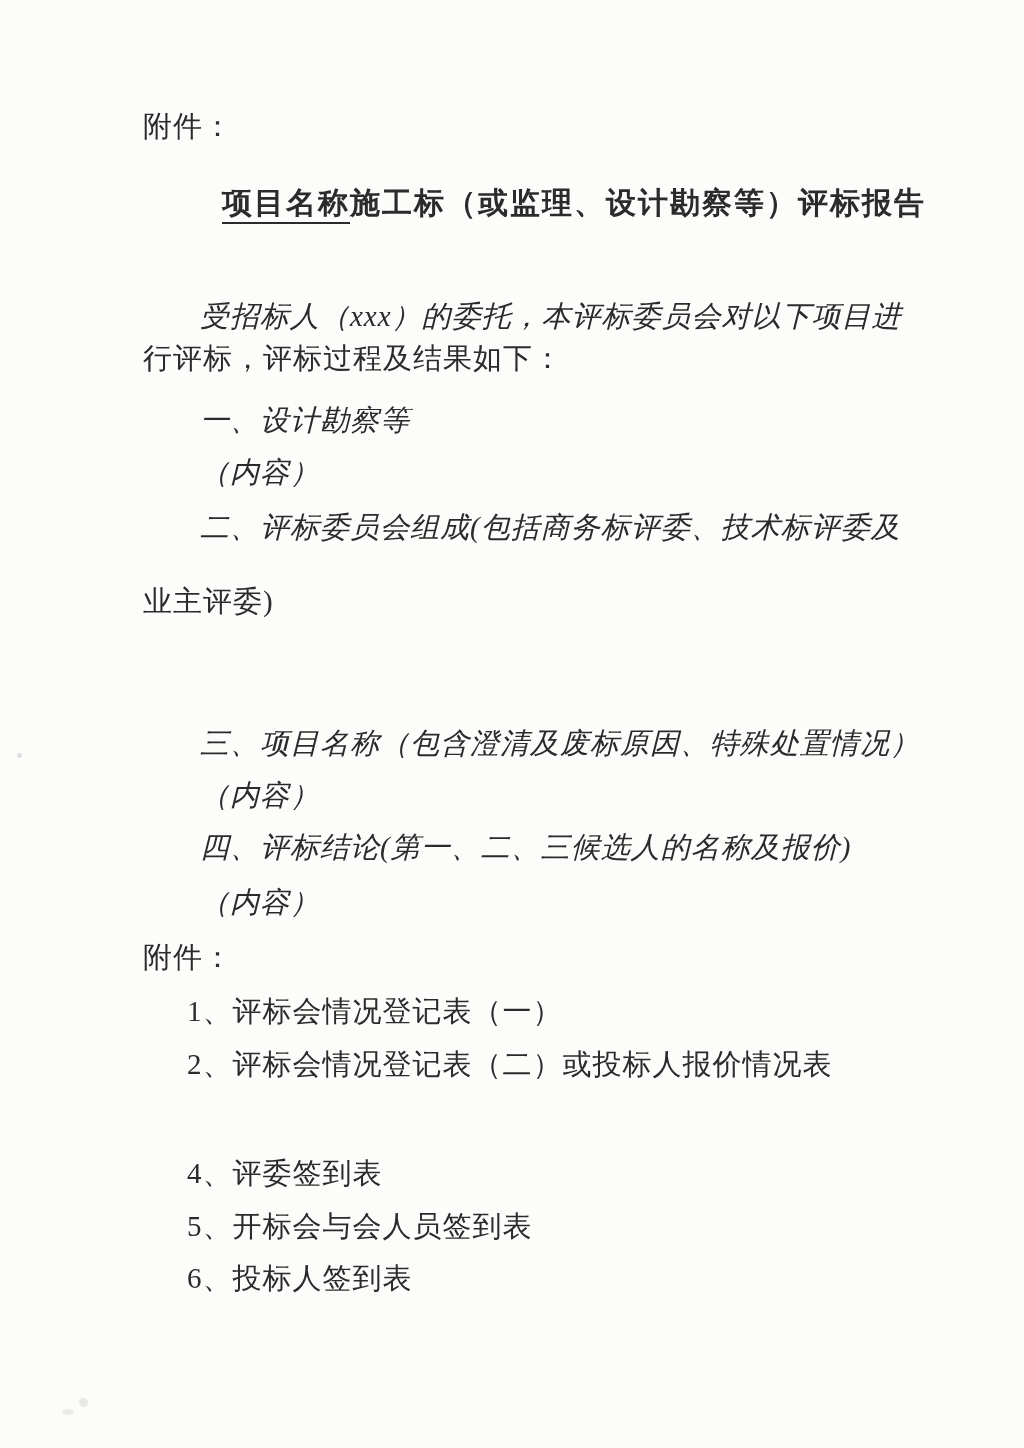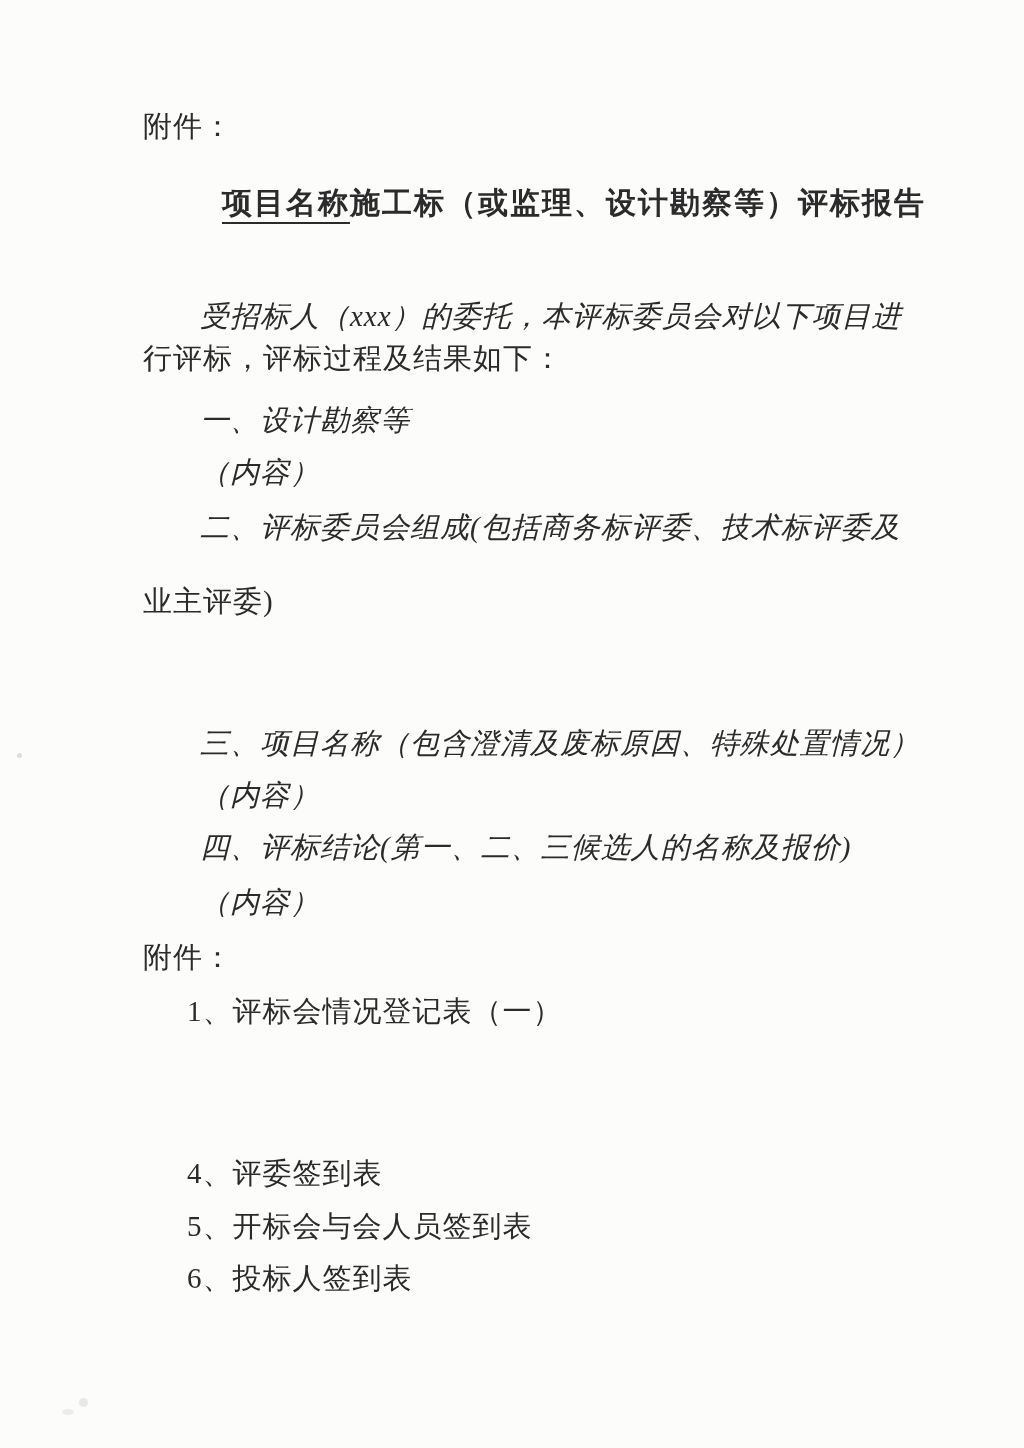"2、评标会情况登记表（二）或投标人报价情况表" div.line { html: none -> <div>2、评标会情况登记表（二）或投标人报价情况表</div> }
